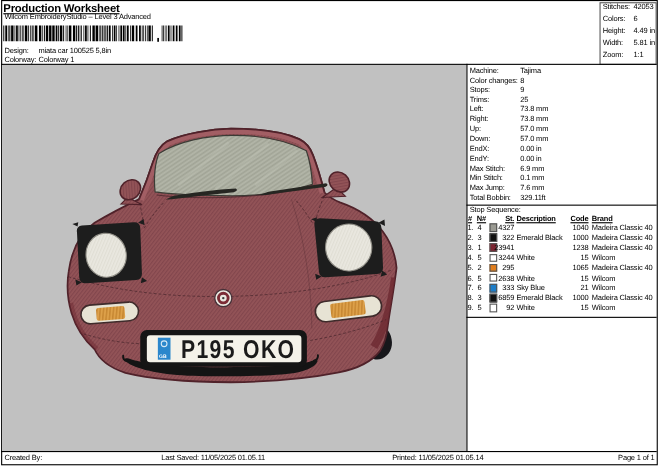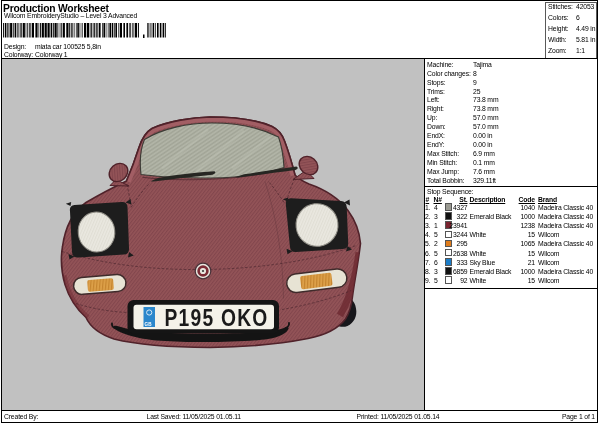"Production Worksheet" div.abs { text-decoration: none -> underline }
